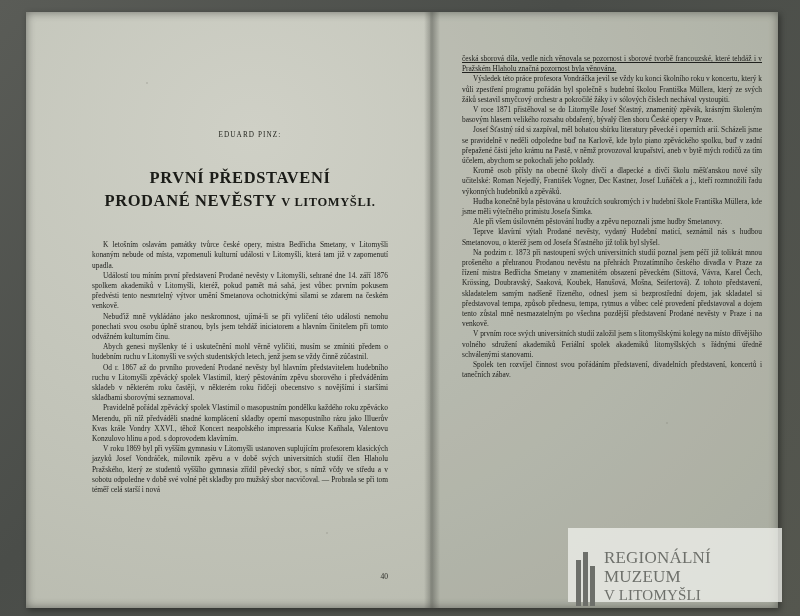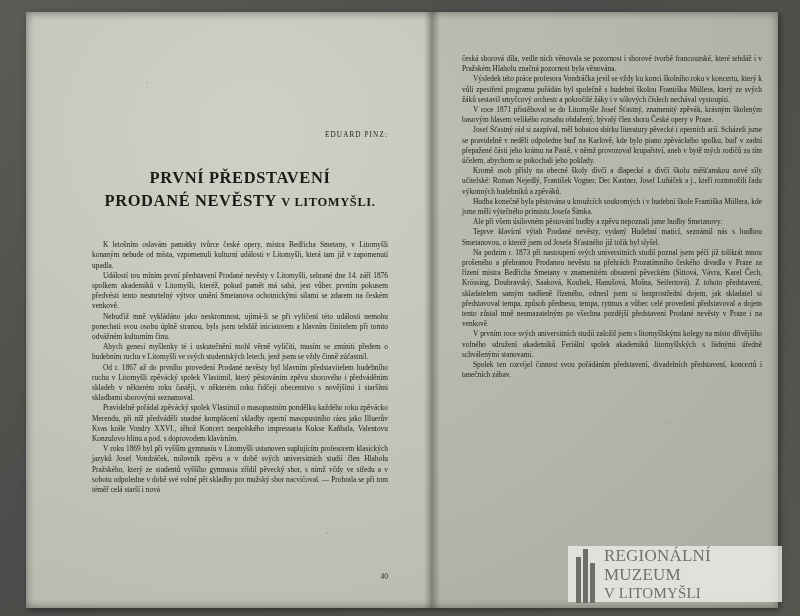"česká sborová díla, vedle nich" p.noind { text-decoration: none -> underline }
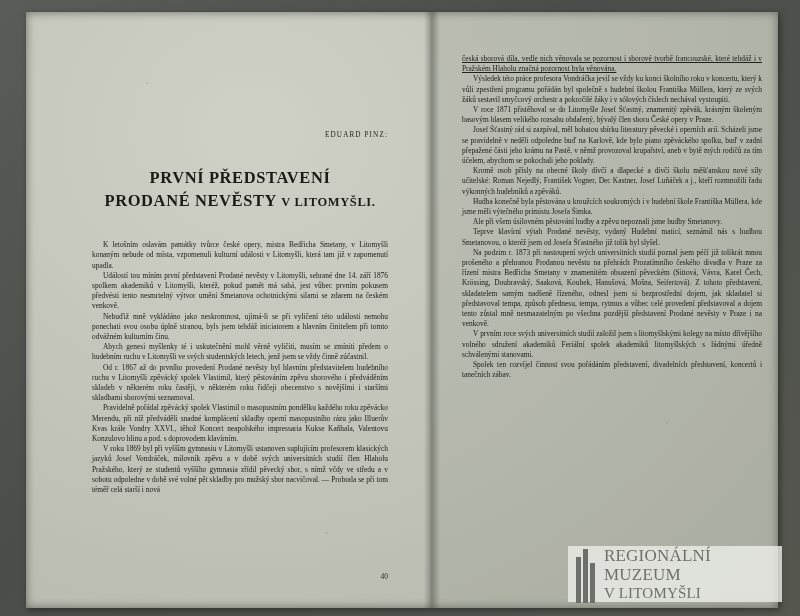"EDUARD PINZ:" .byline { text-align: right -> center }
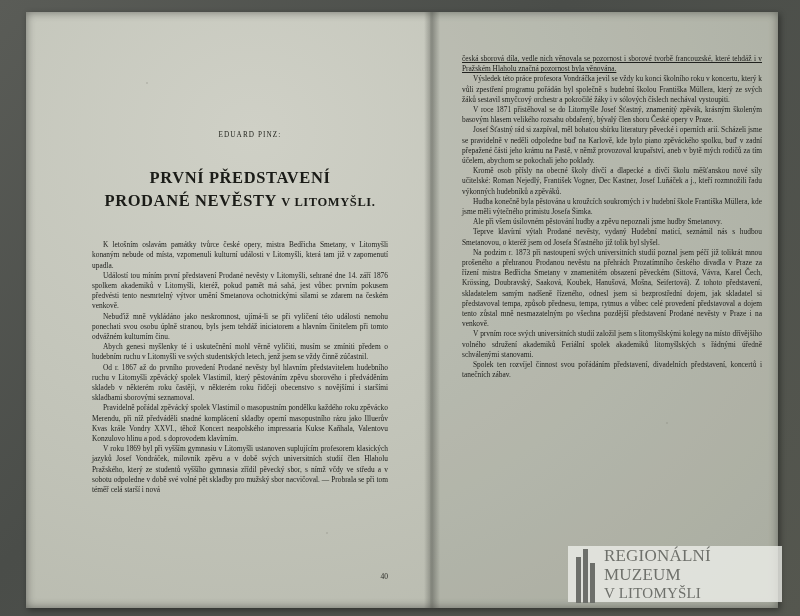"REGIONÁLNÍ" #watermark { align-items: center -> none; height: 56px -> 74px }
